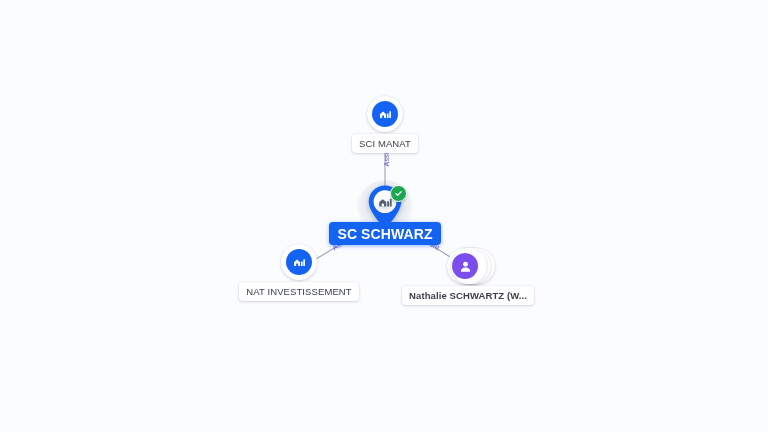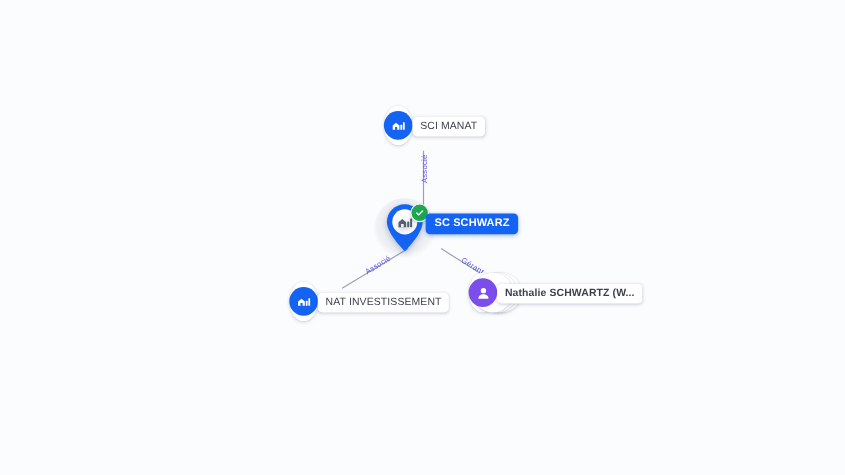"SCI MANAT" .node { flex-direction: row -> column }
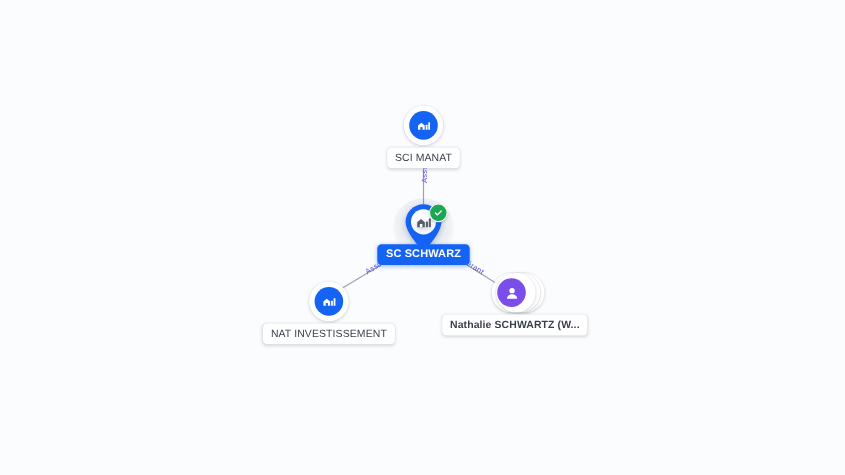"SC SCHWARZ" .label.primary { font-size: 10px -> 14px }
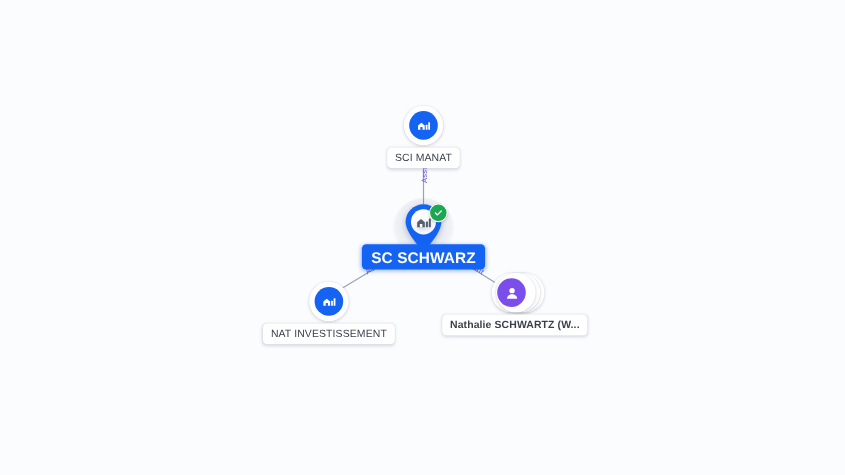"NAT INVESTISSEMENT" div.node { top: 256px -> 244px }
